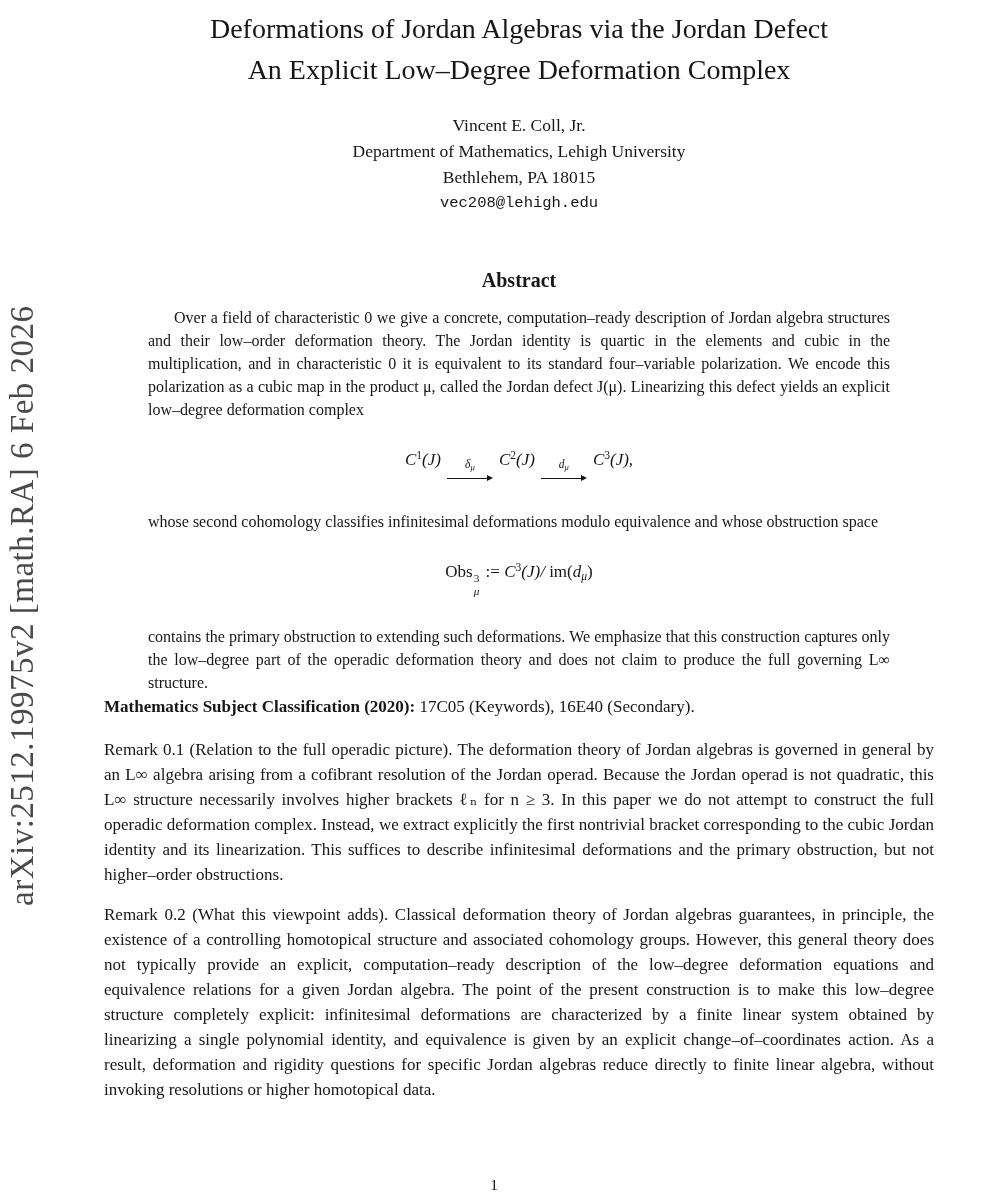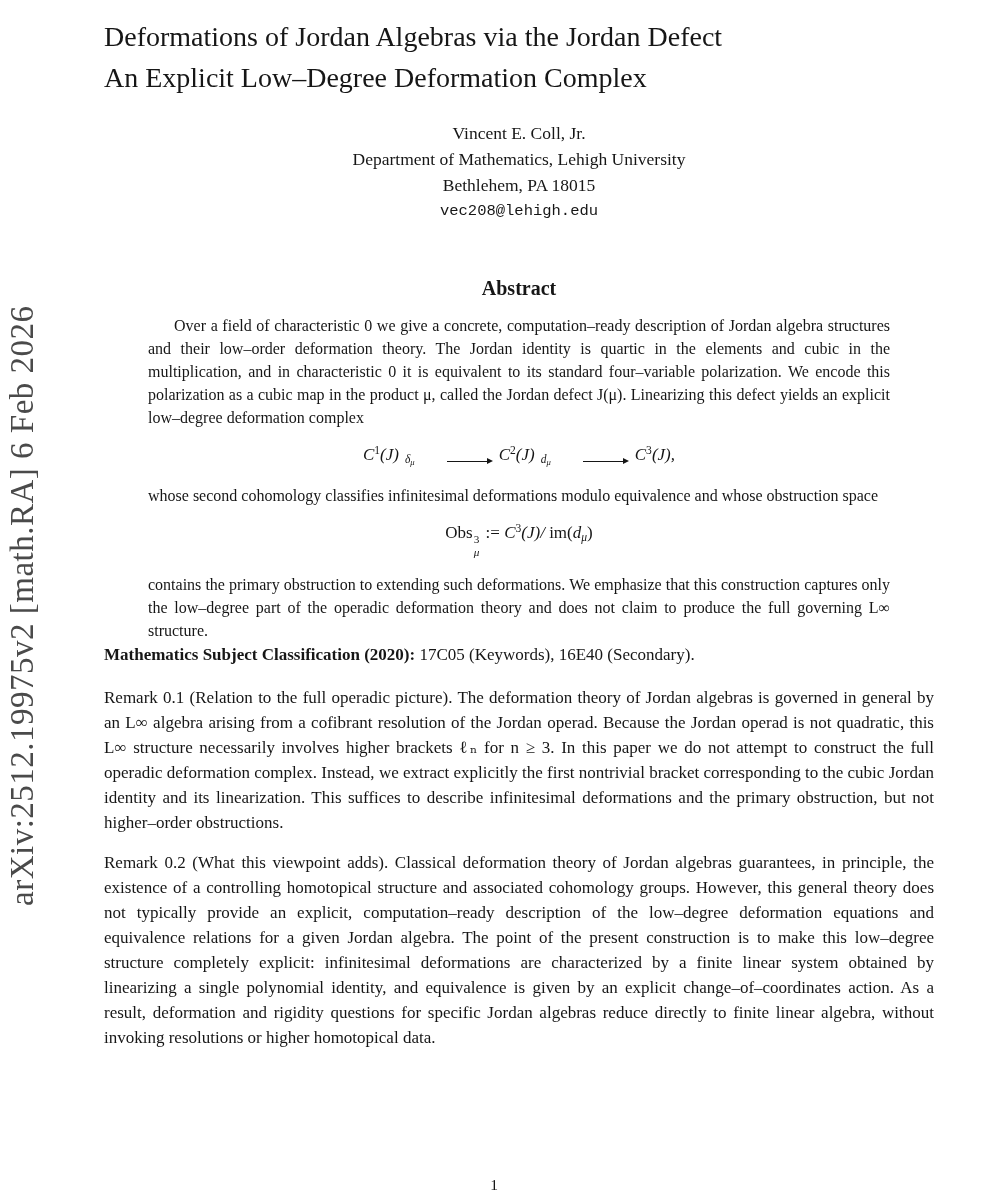"Deformations of Jordan Algebras via" .title { margin-top: 16px -> 8px; text-align: none -> center }
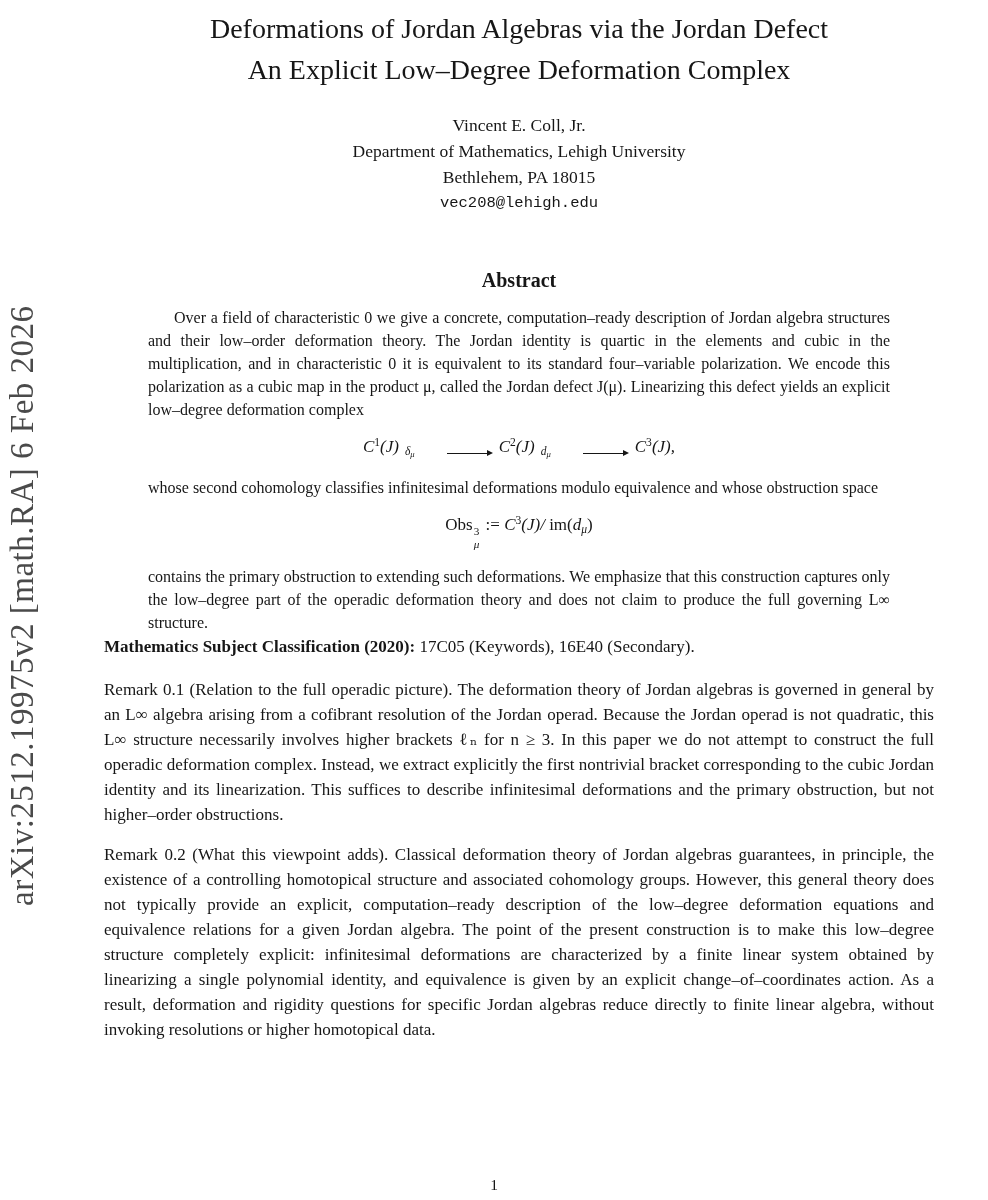"C1(J)" .equation { margin: 15px 0 -> 28px 0 }
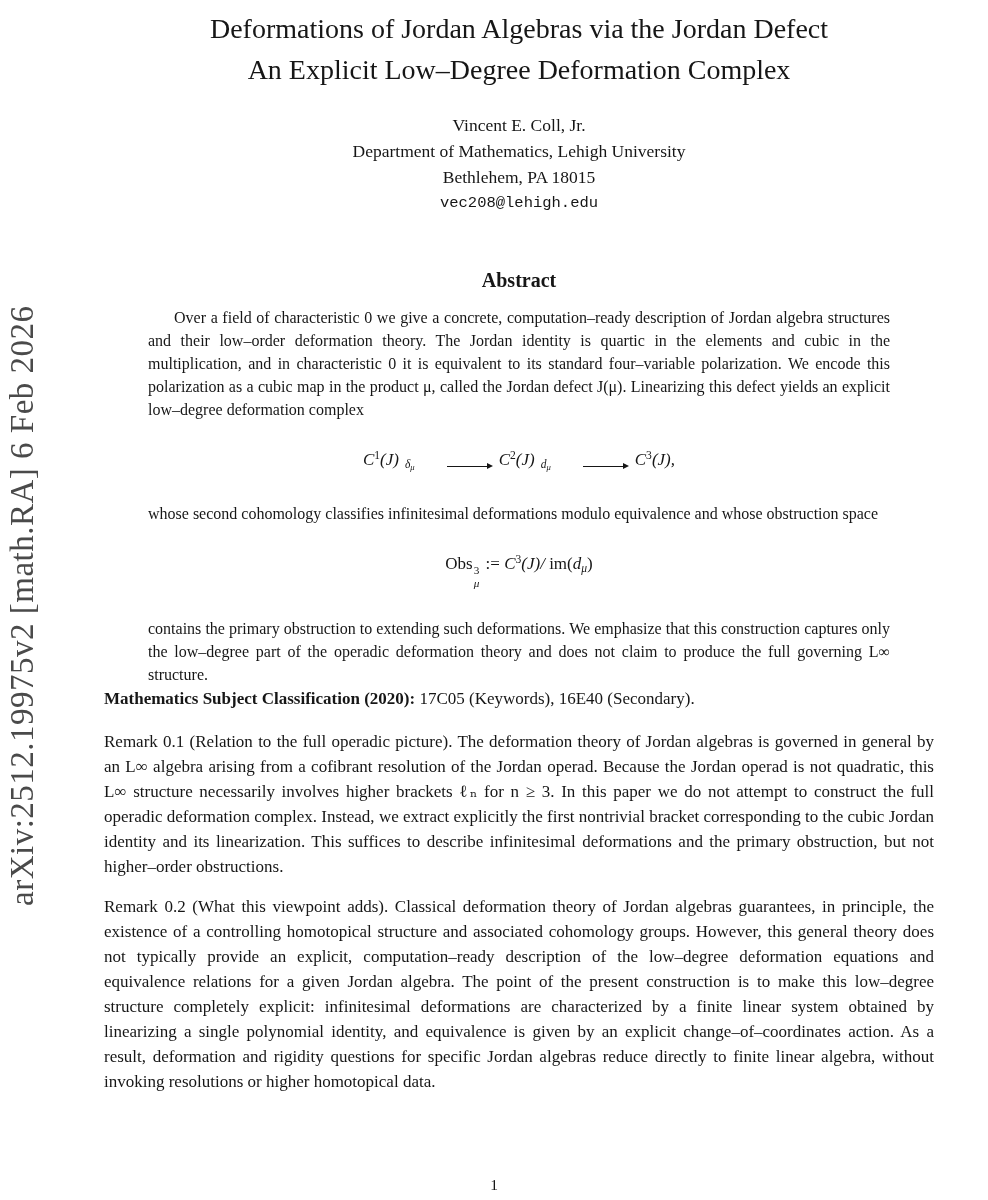"δμ" .xarr { flex-direction: row -> column; gap: 32px -> none }
